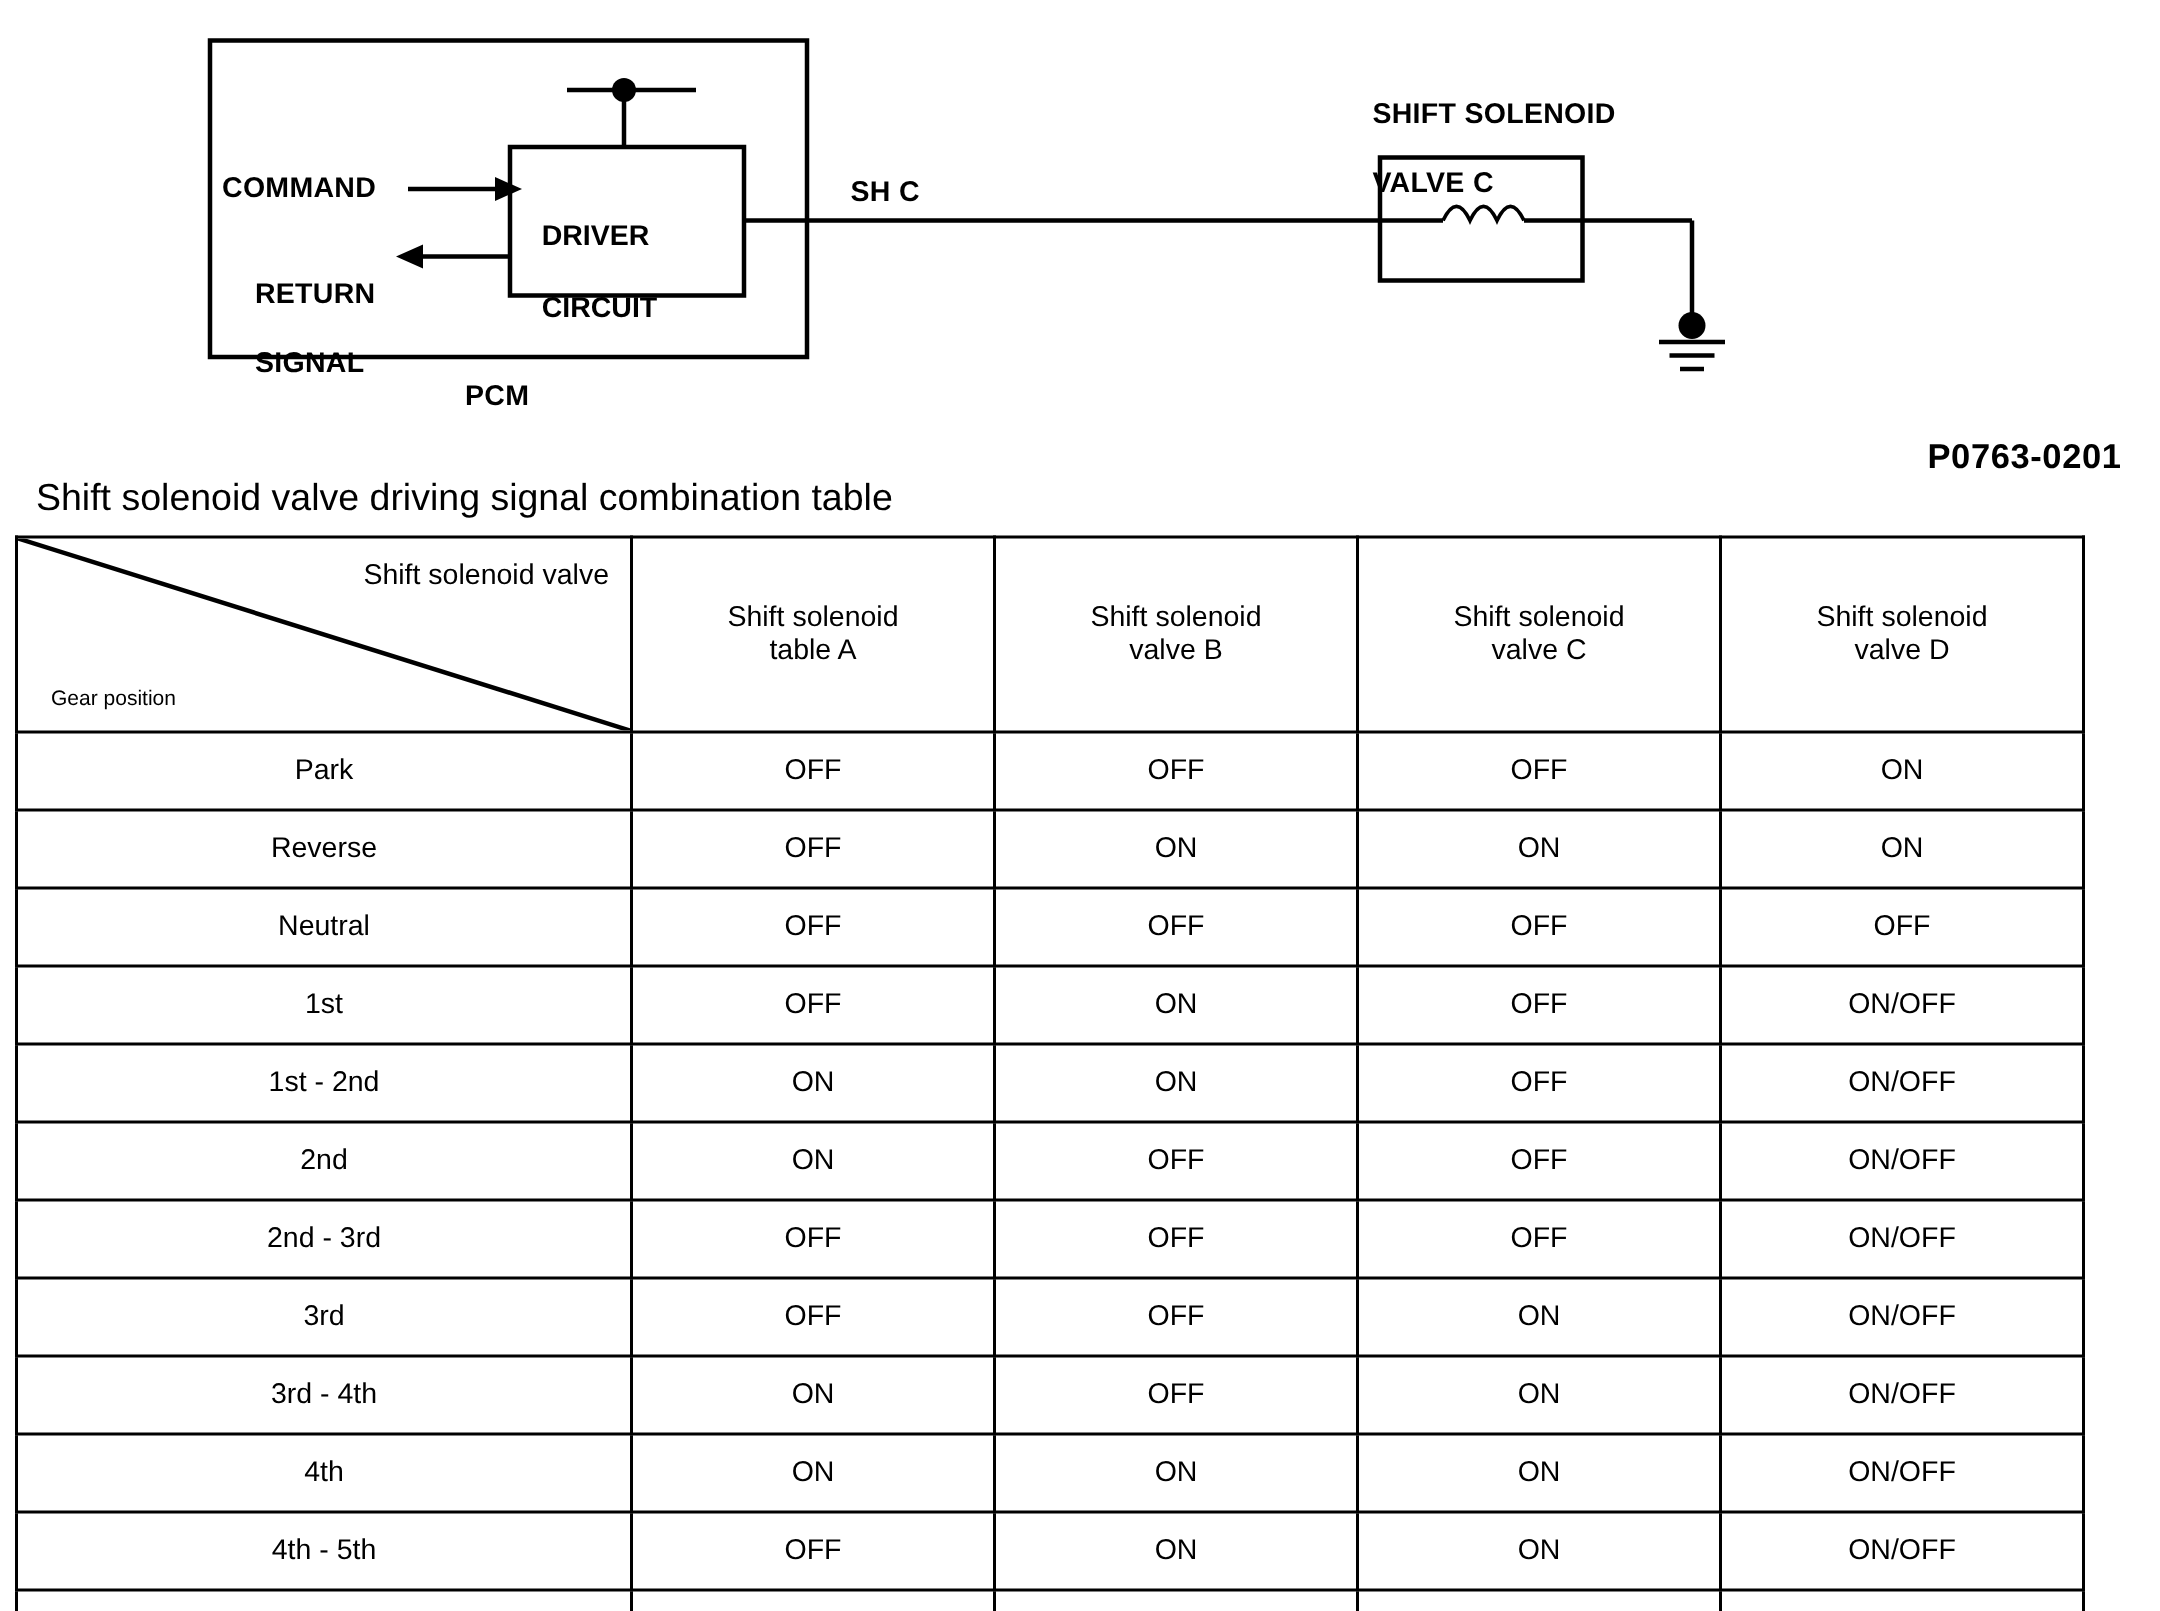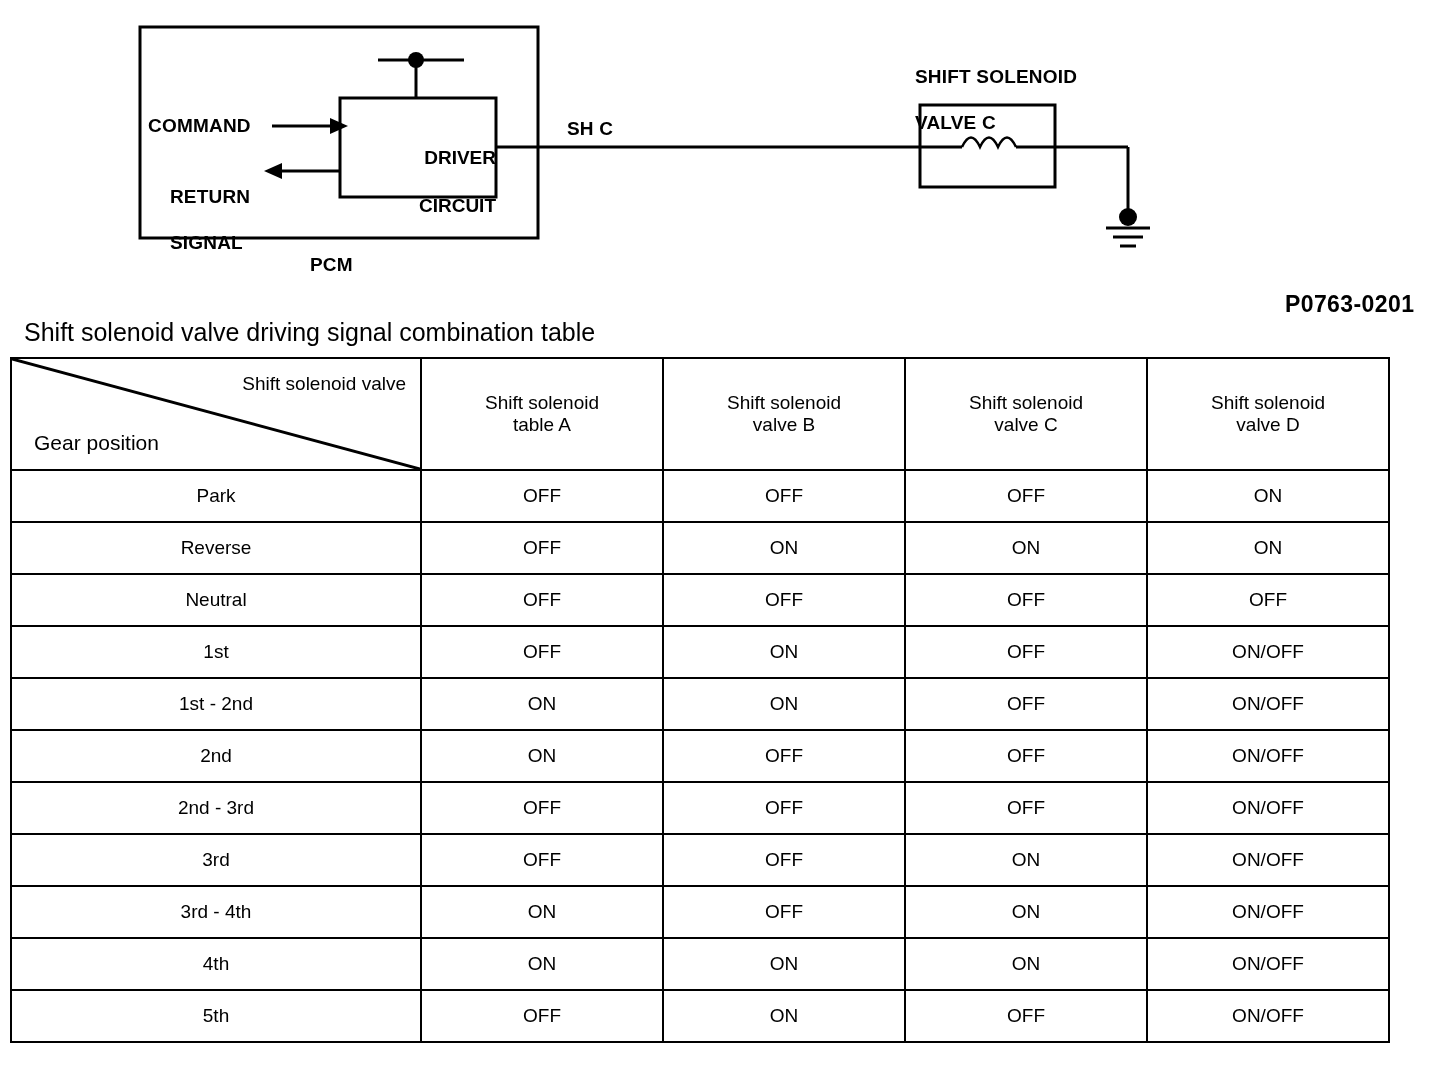"DRIVER" .box-text { text-align: right -> left }
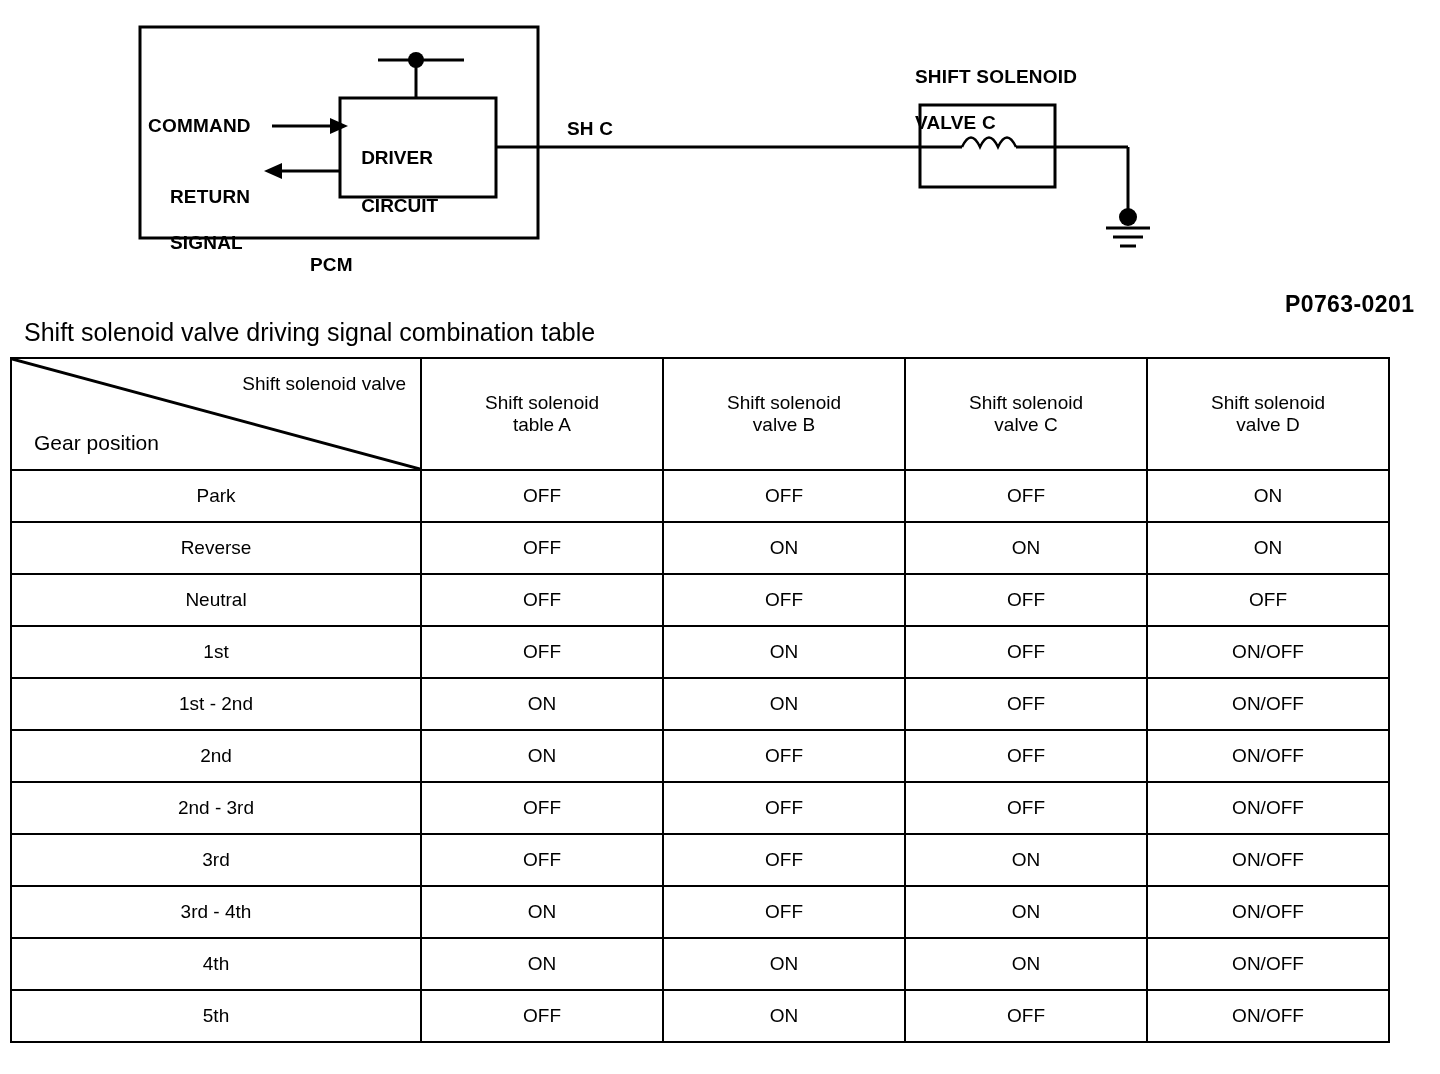"Shift solenoid valve" #corner-header .corner-inner { height: 110px -> 128px }
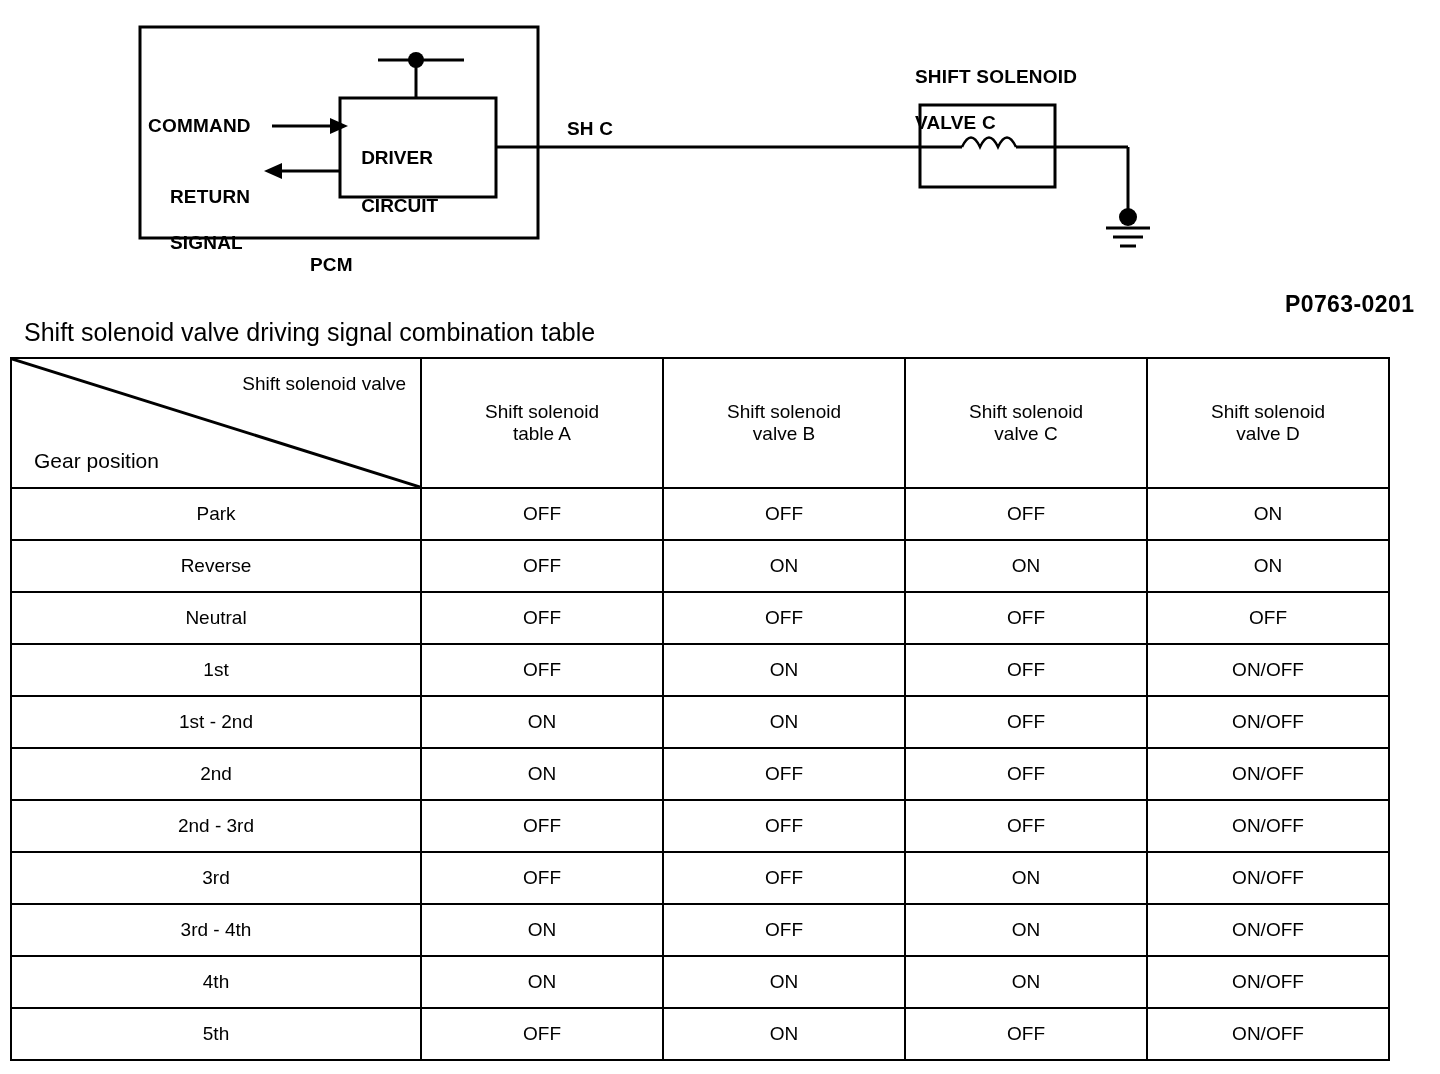"Gear position" #corner-row-label { font-size: 21px -> 14px }
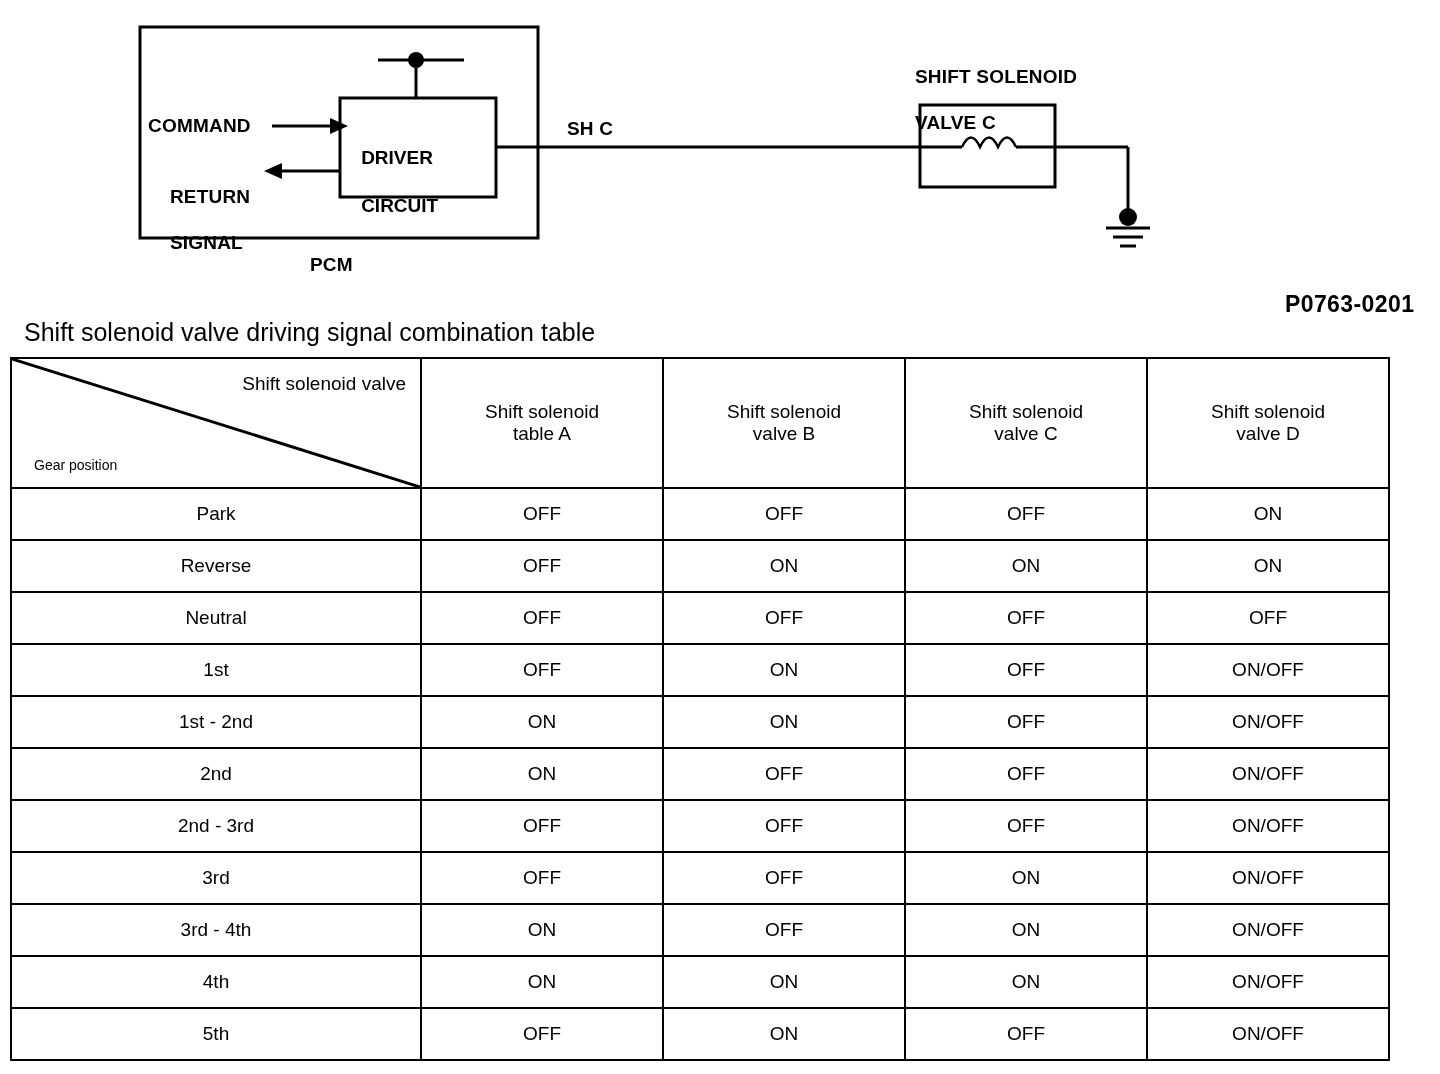"4th - 5th" tr { html: none -> <tr> <td>4th - 5th</td> <td>OFF</td> <td>ON</td> <td>ON</td> <td>ON/OFF</td> </tr> }
